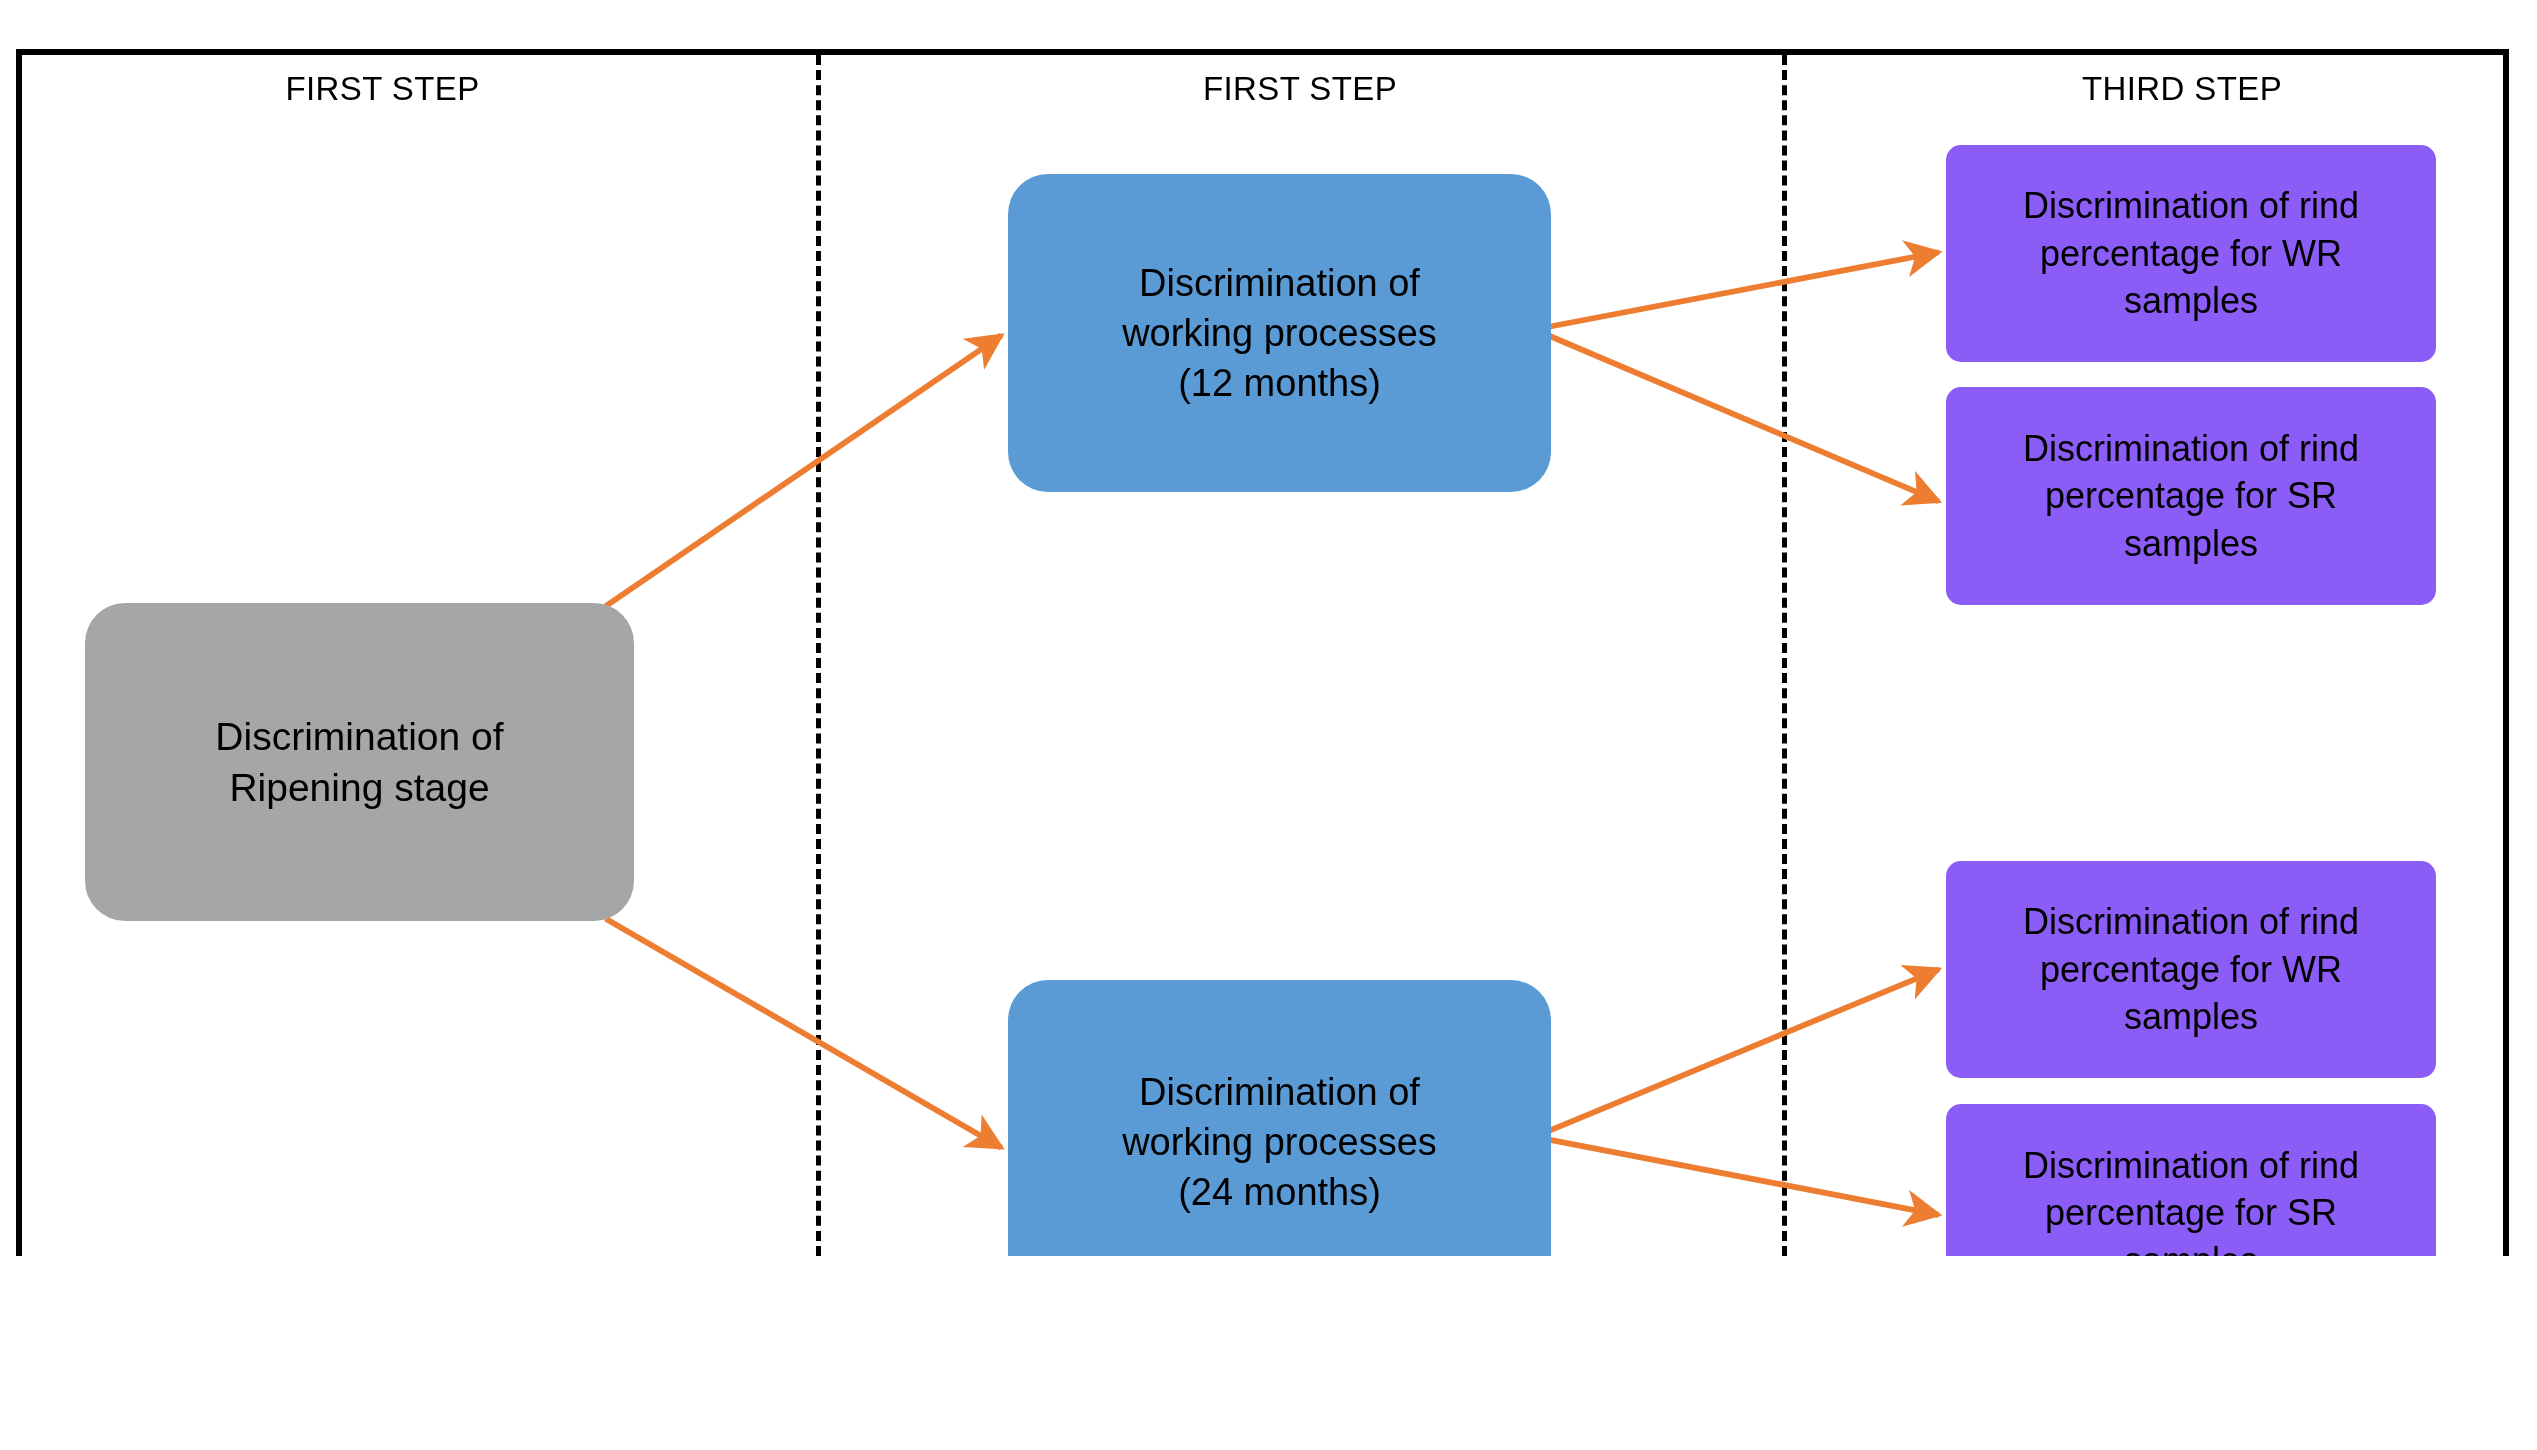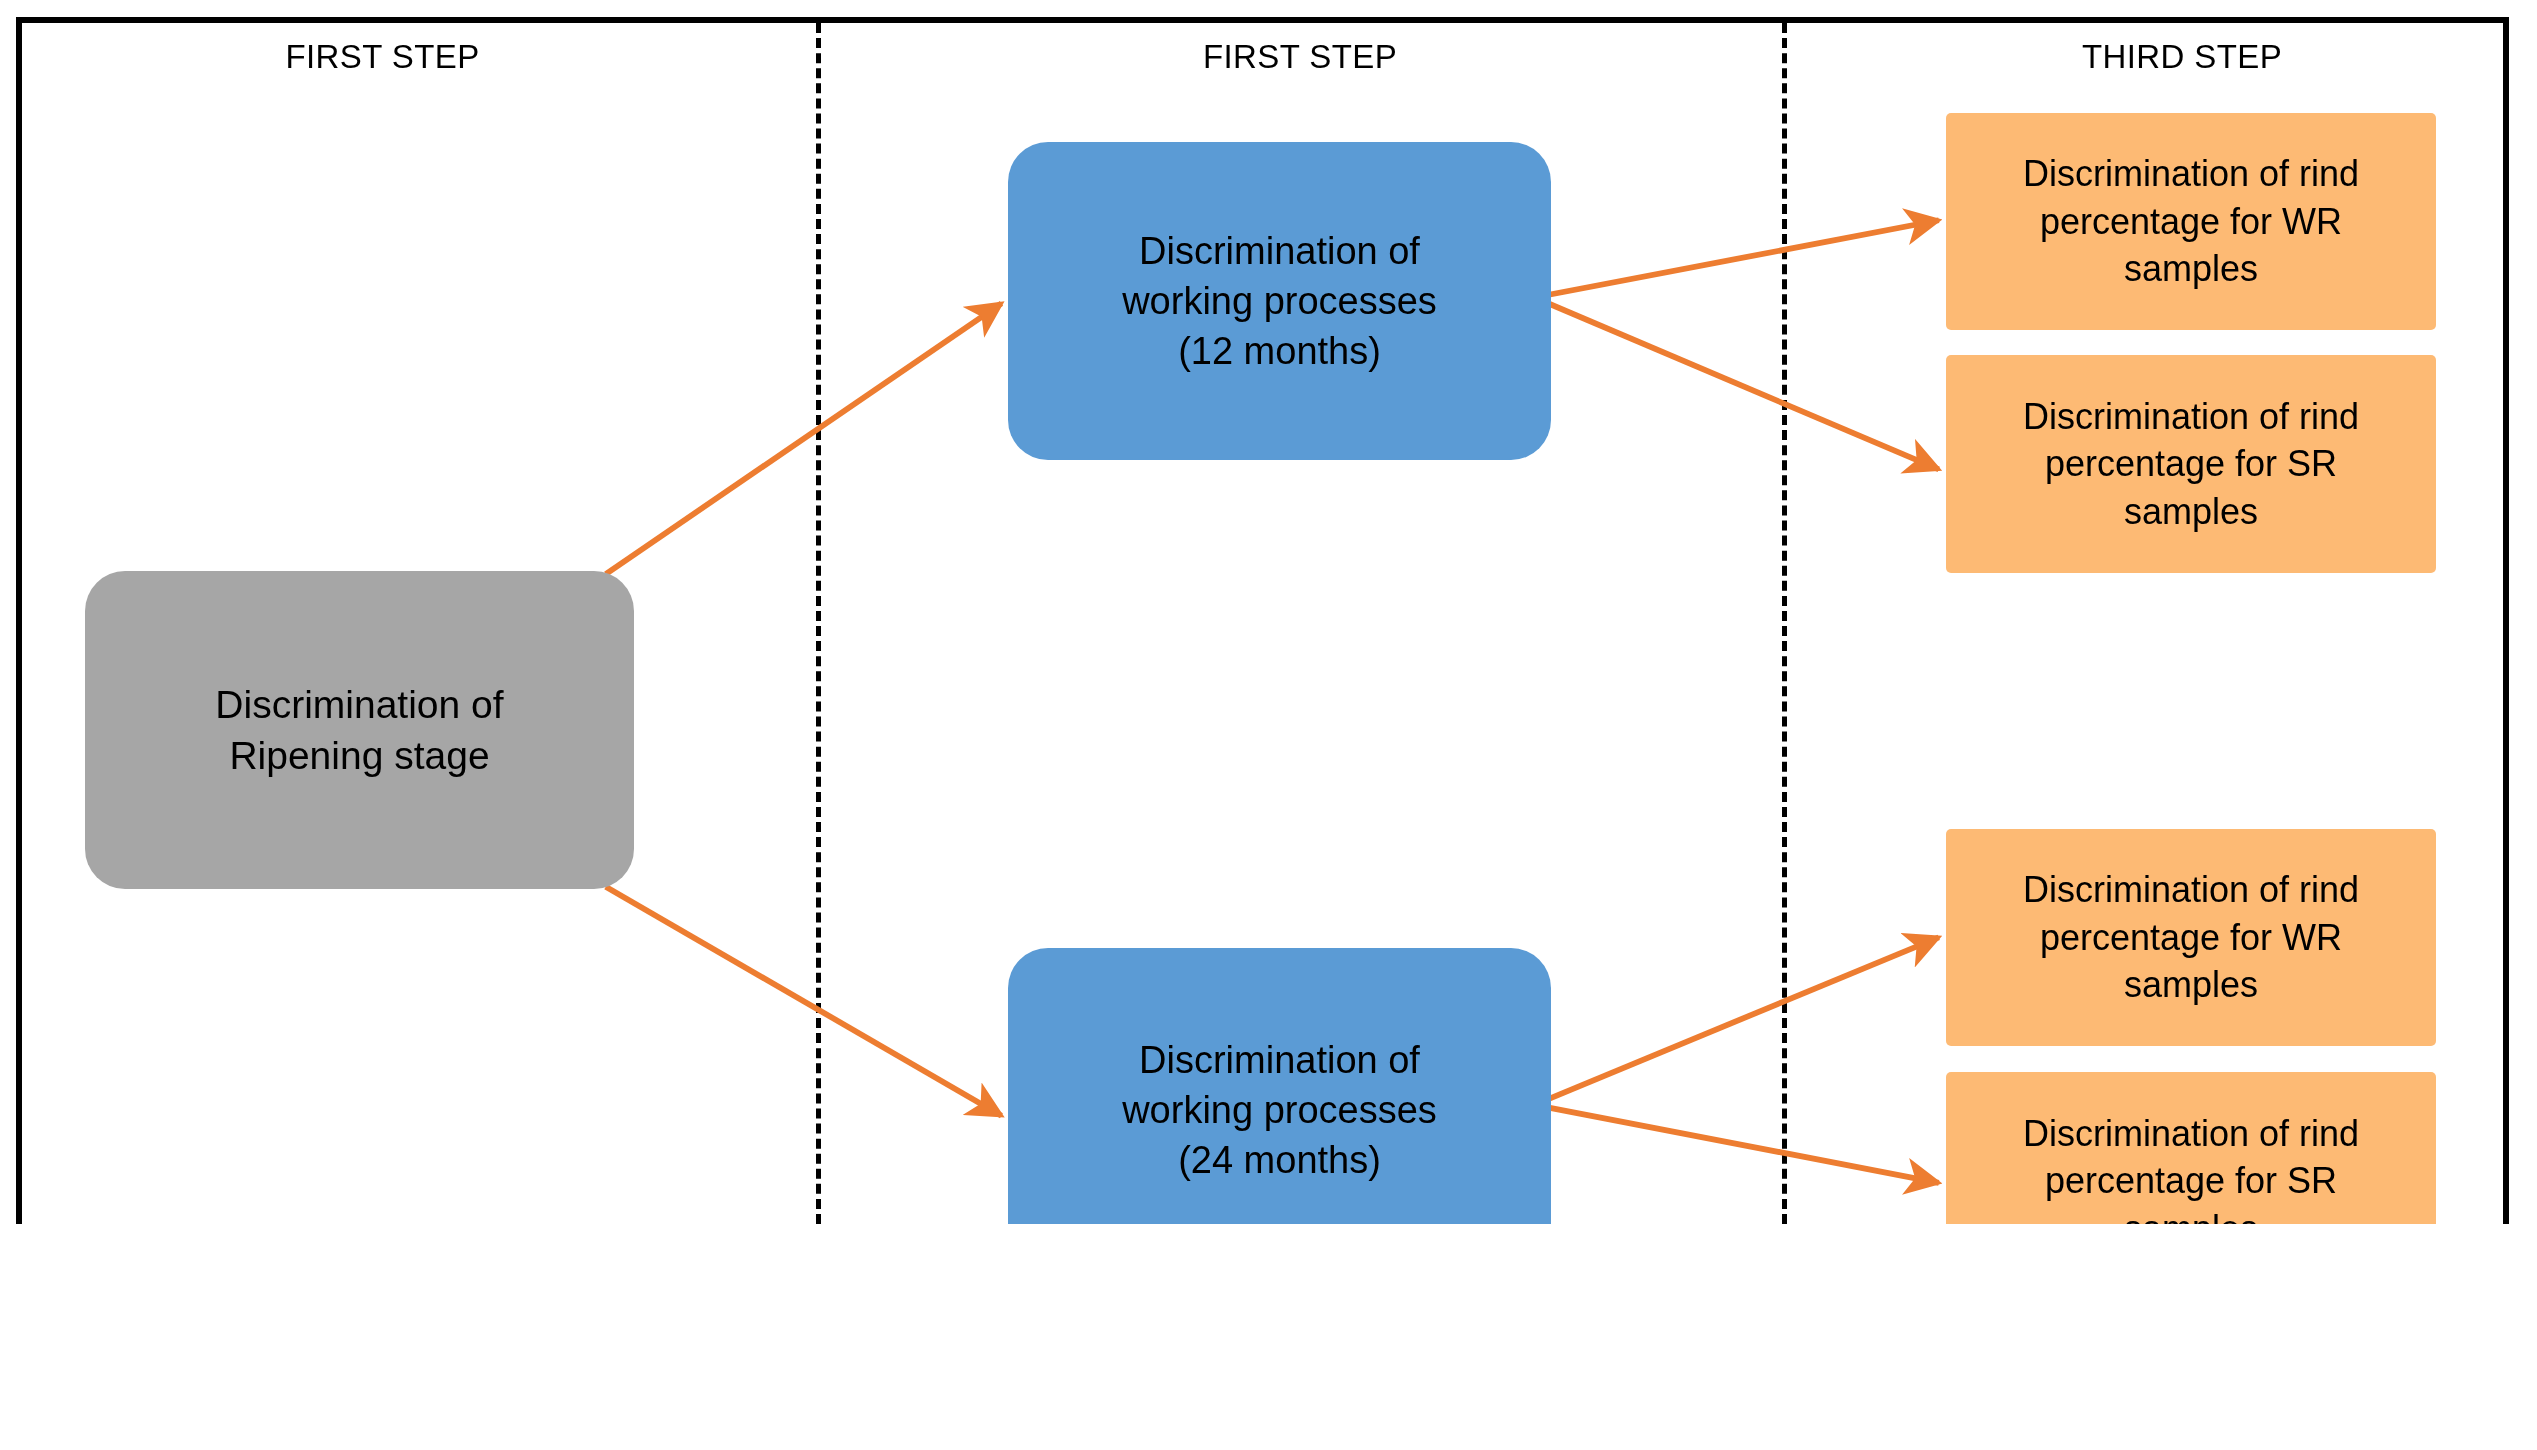"FIRST STEP" #canvas { margin-top: none -> 32px }
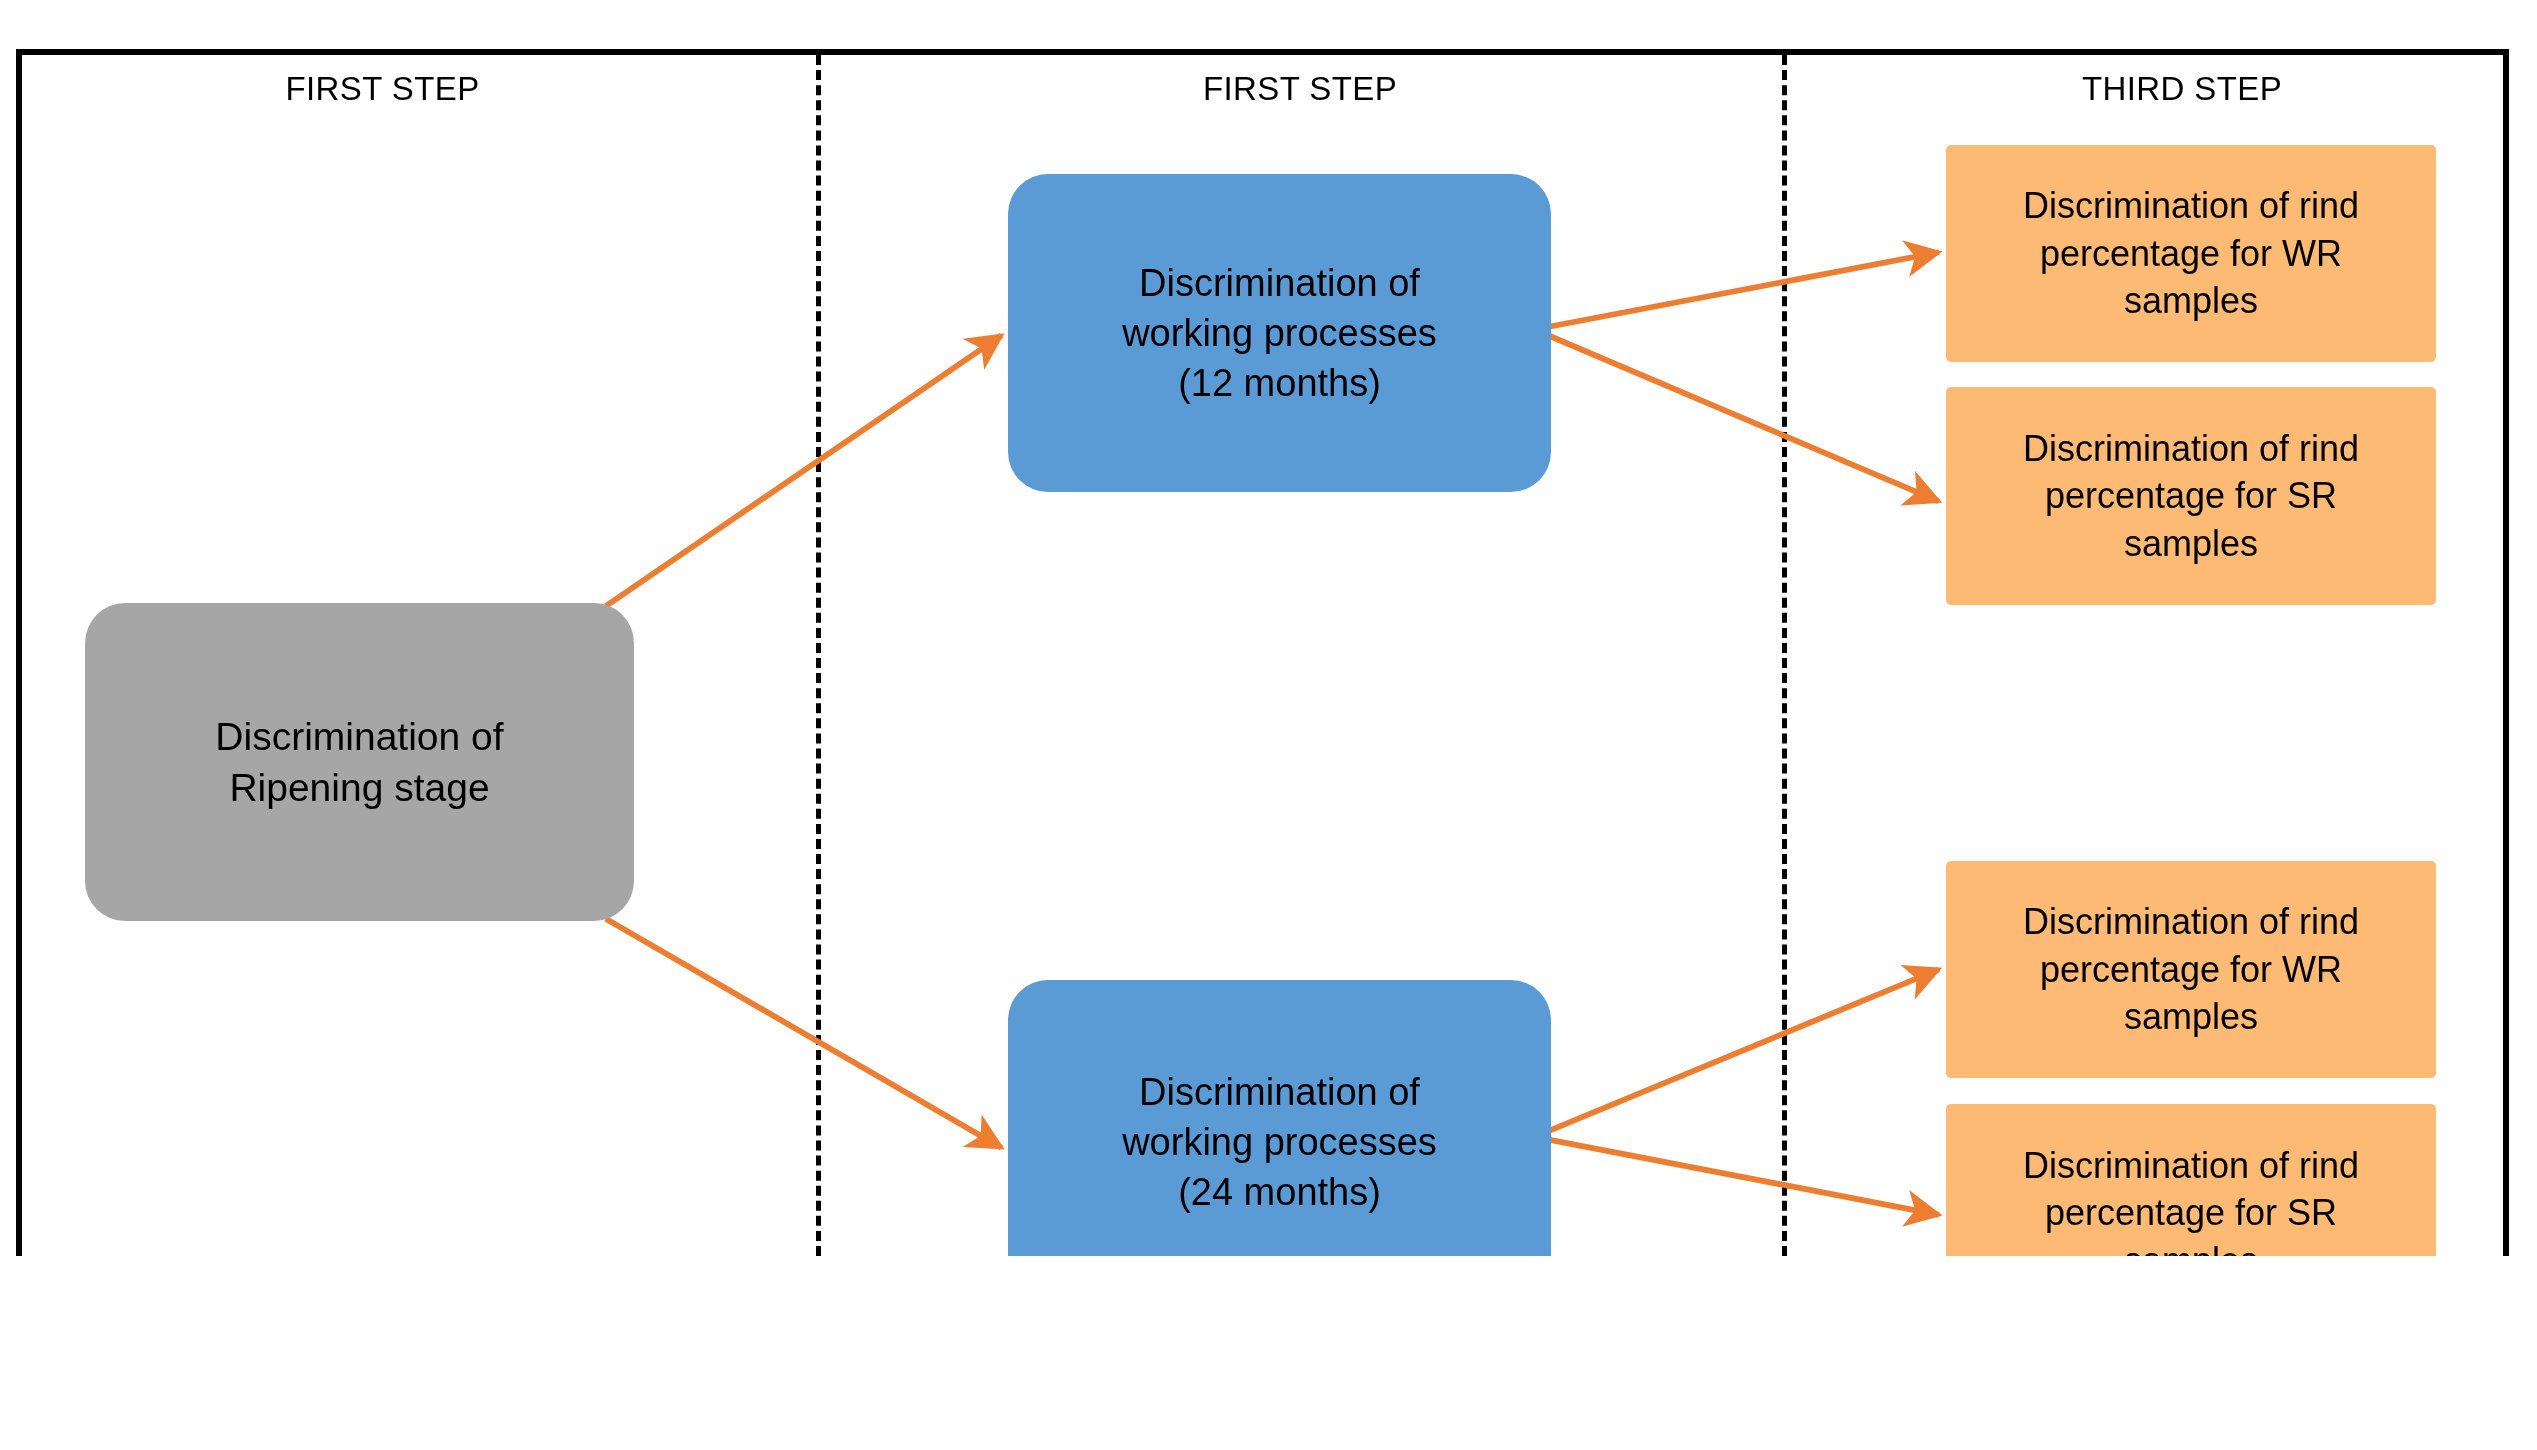"Discrimination of rind" .node-darkblue { background: #fdba74 -> #8b5cf6; border-radius: 5px -> 15px }
